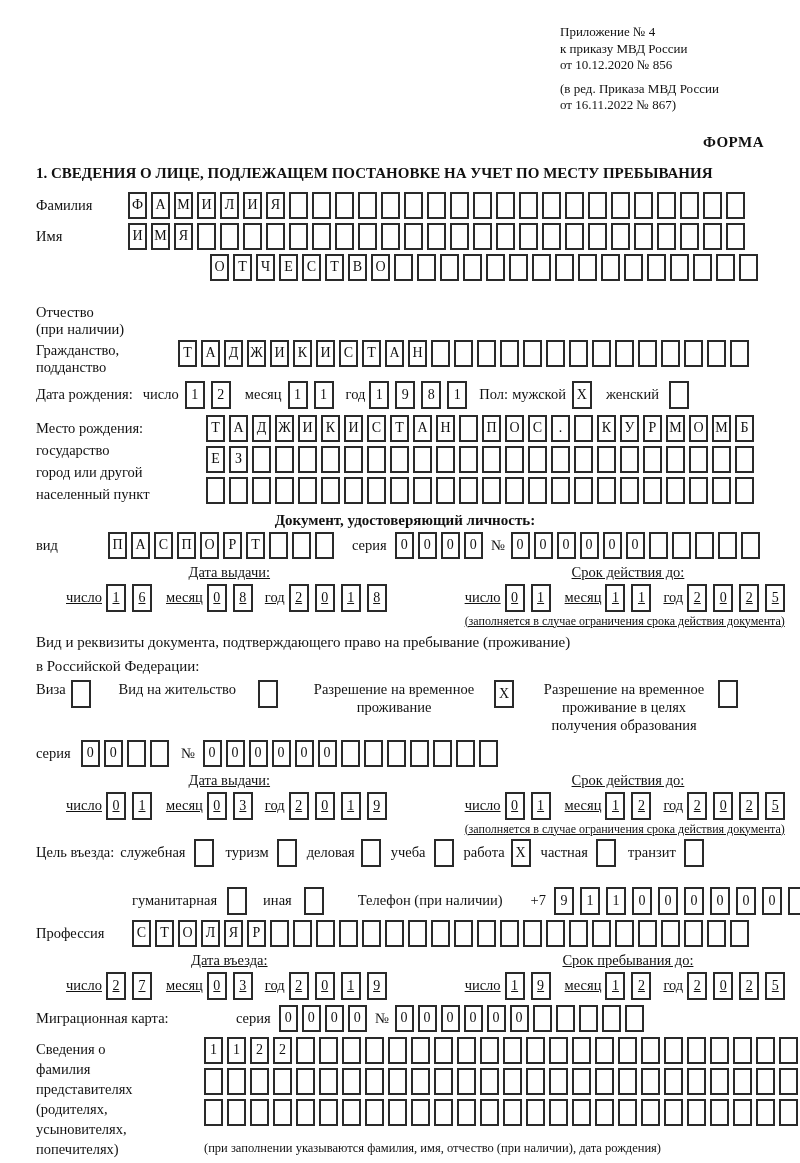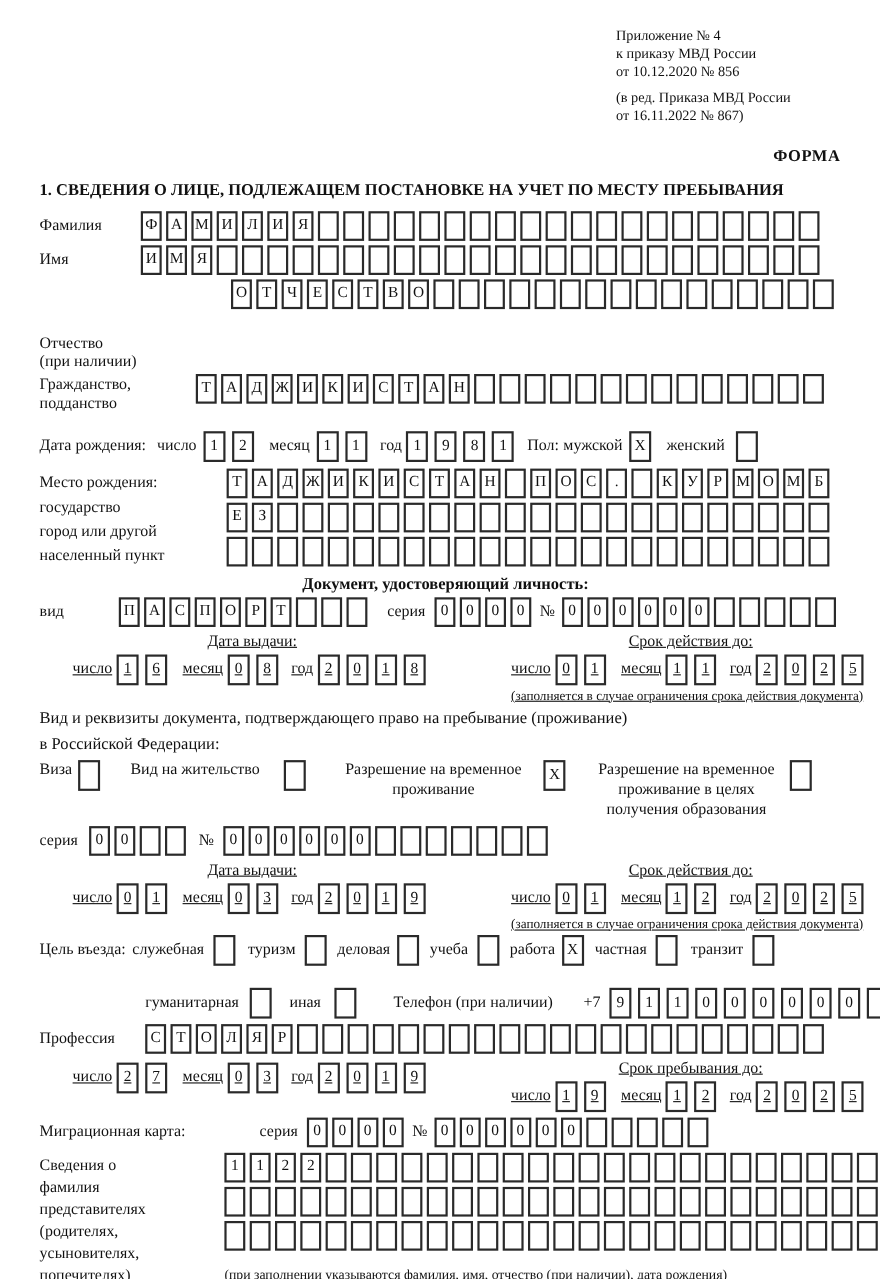"Дата рождения:" div.frow { margin-top: 16px -> 5px }
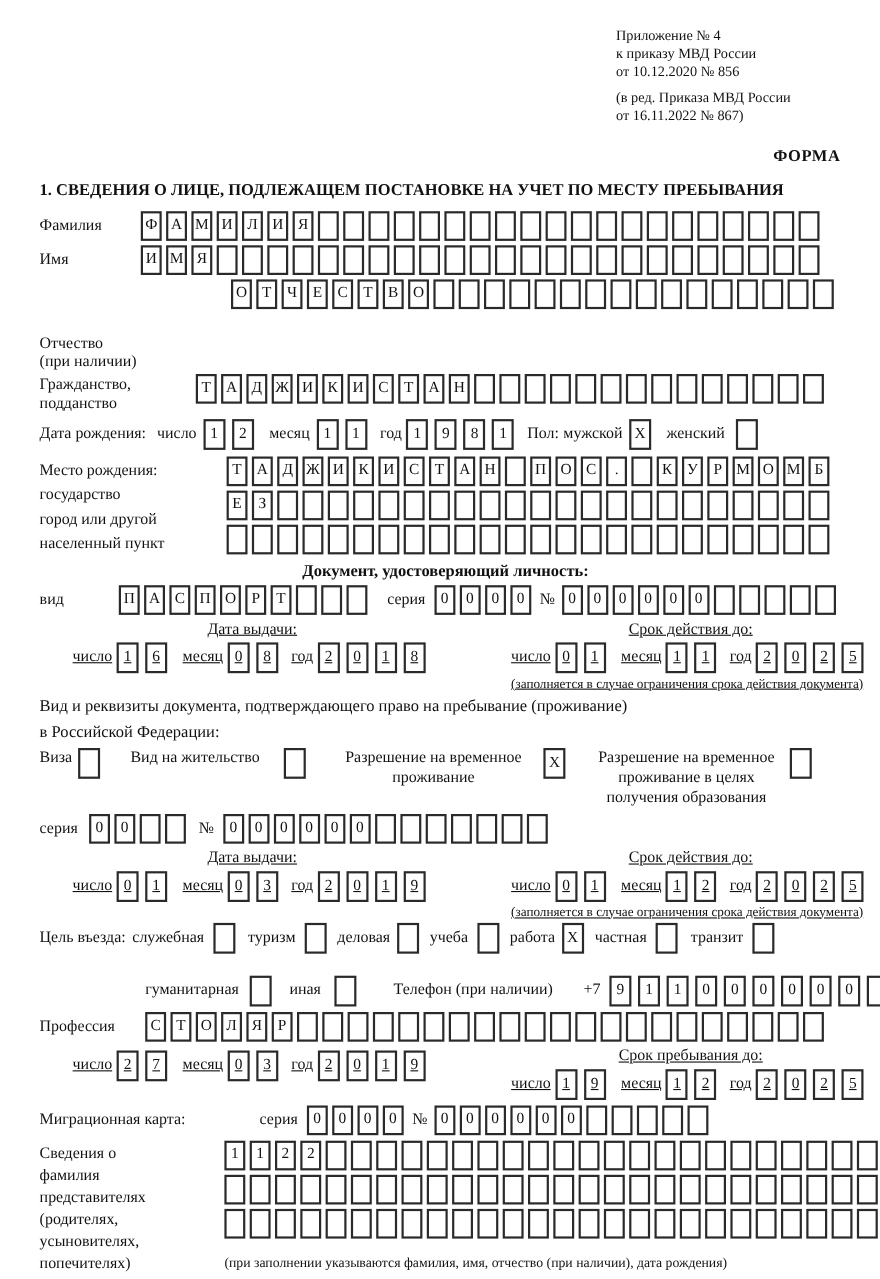"Дата въезда:" div.dhead { html: none -> <div>Дата въезда:</div> }
